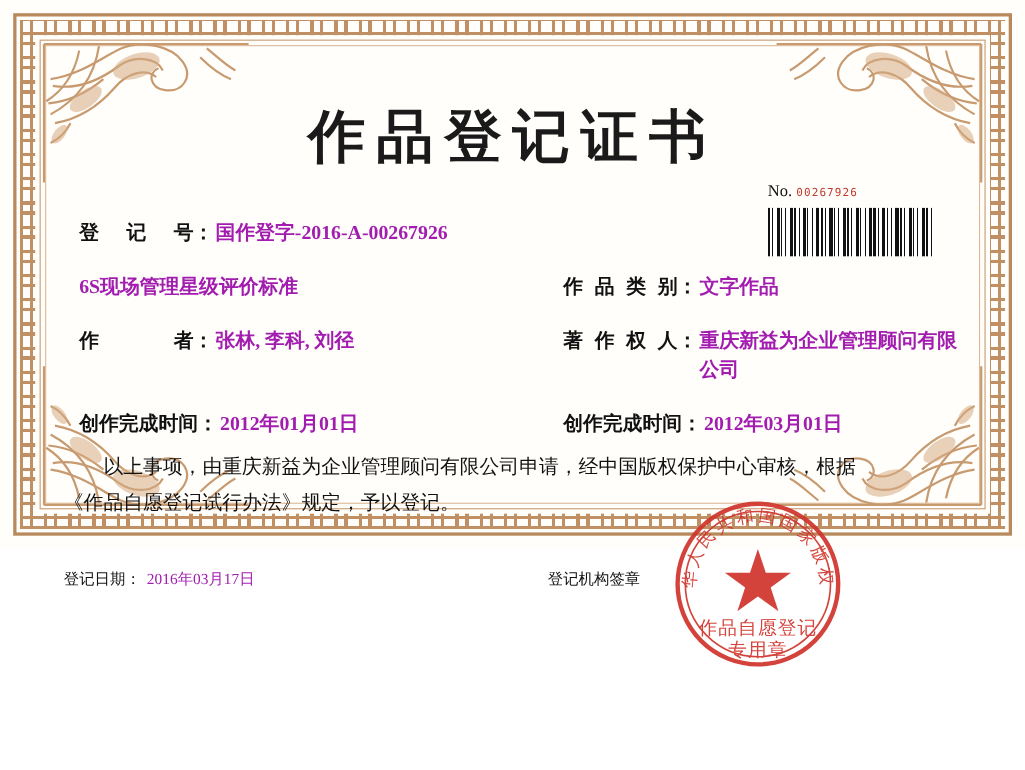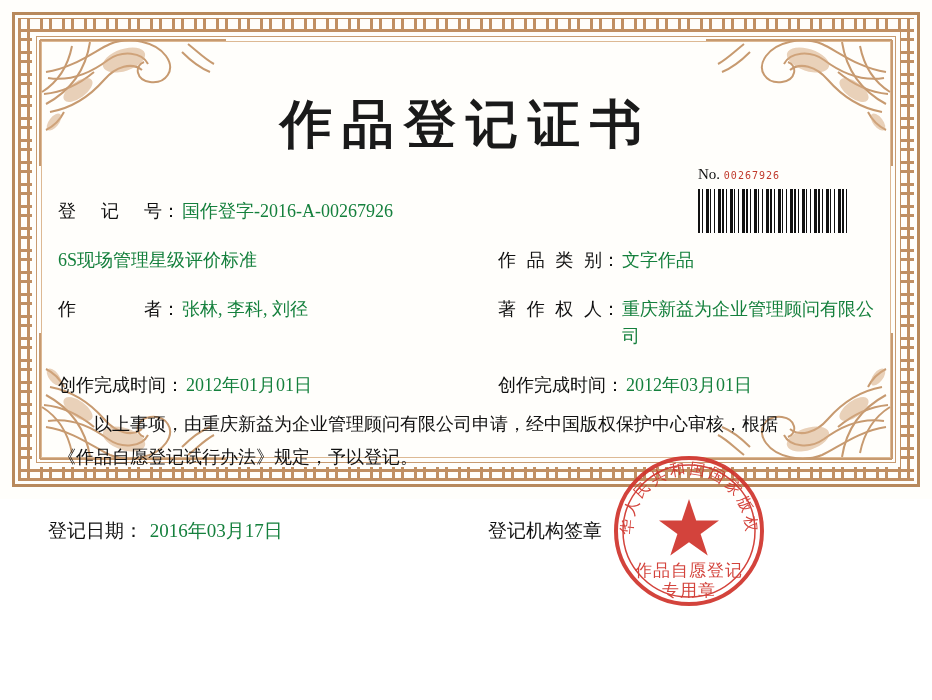"登 记 号：" .fields { font-weight: none -> bold; left: 10px -> 24px }
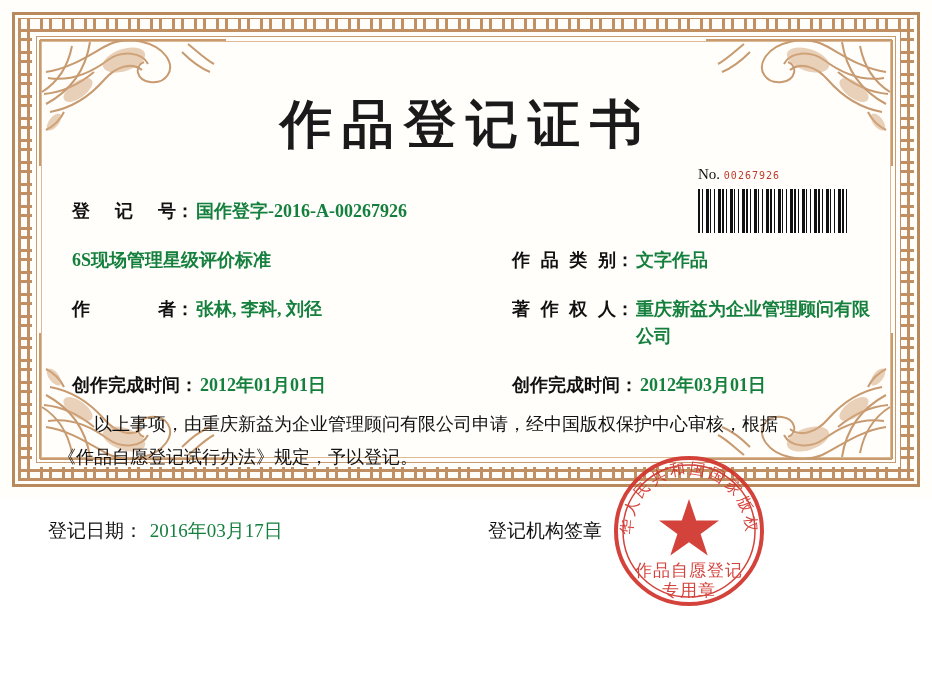"国作登字-2016-A-00267926" .value { color: #15803d -> #a21caf }
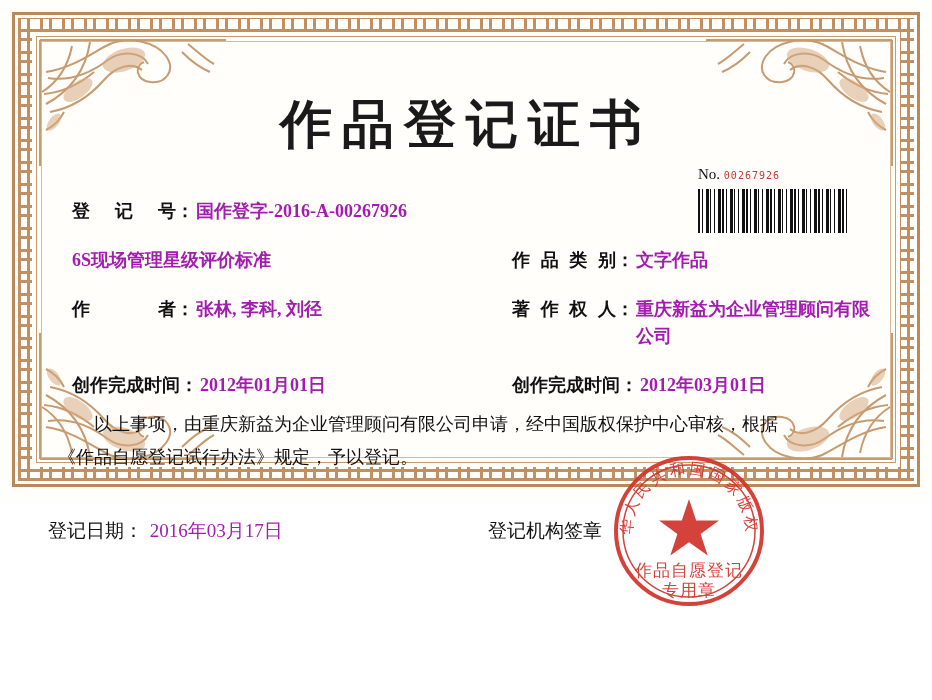"登记日期： 2016年03月17日" .footer { font-size: 19px -> 14px; left: 0 -> 10px }
